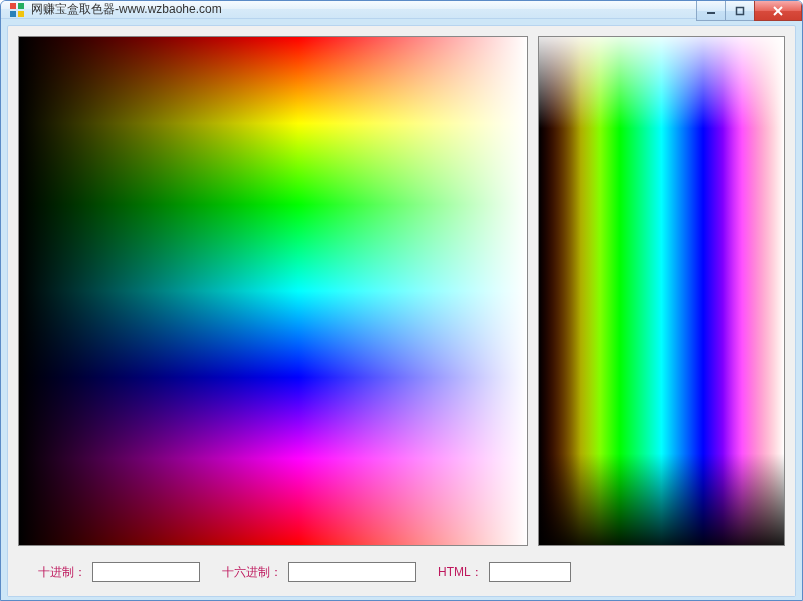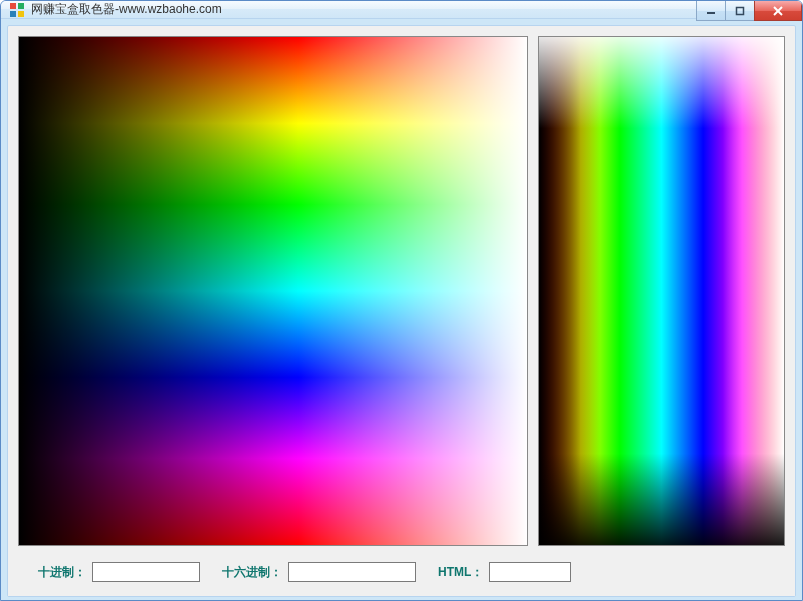"十进制：" .field-label { color: #0f766e -> #be185d; font-weight: bold -> none }
